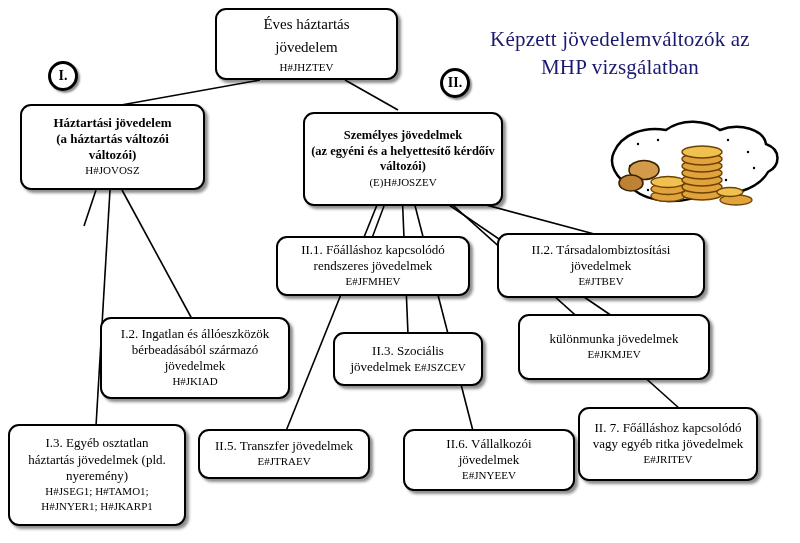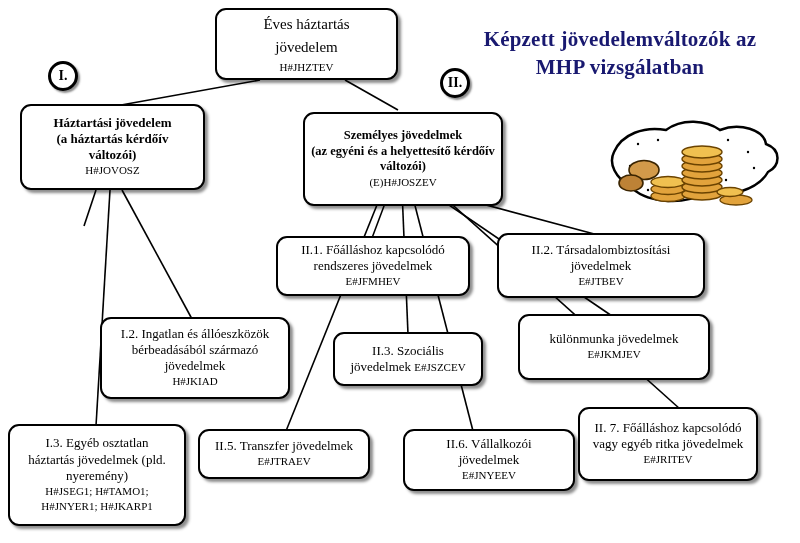"Képzett jövedelemváltozók az" .main-title { font-weight: bold -> normal }
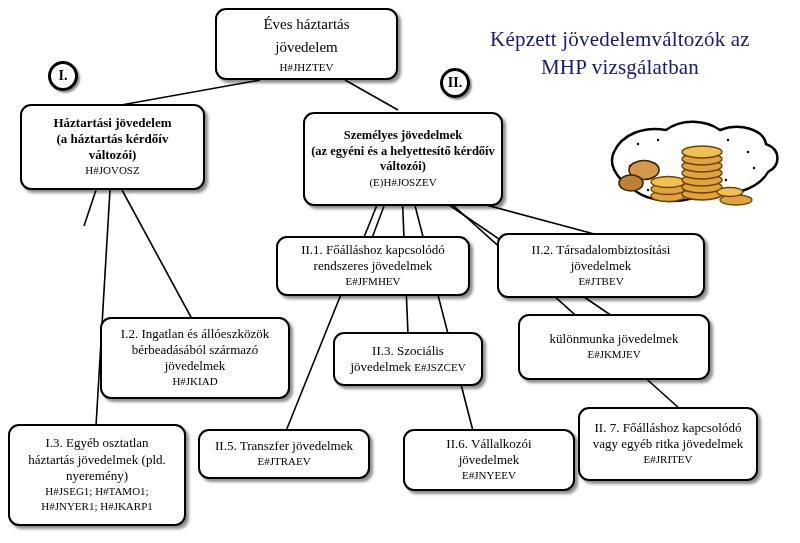"(a háztartás kérdőív" div.ln { text: kérdőív -> változói }
